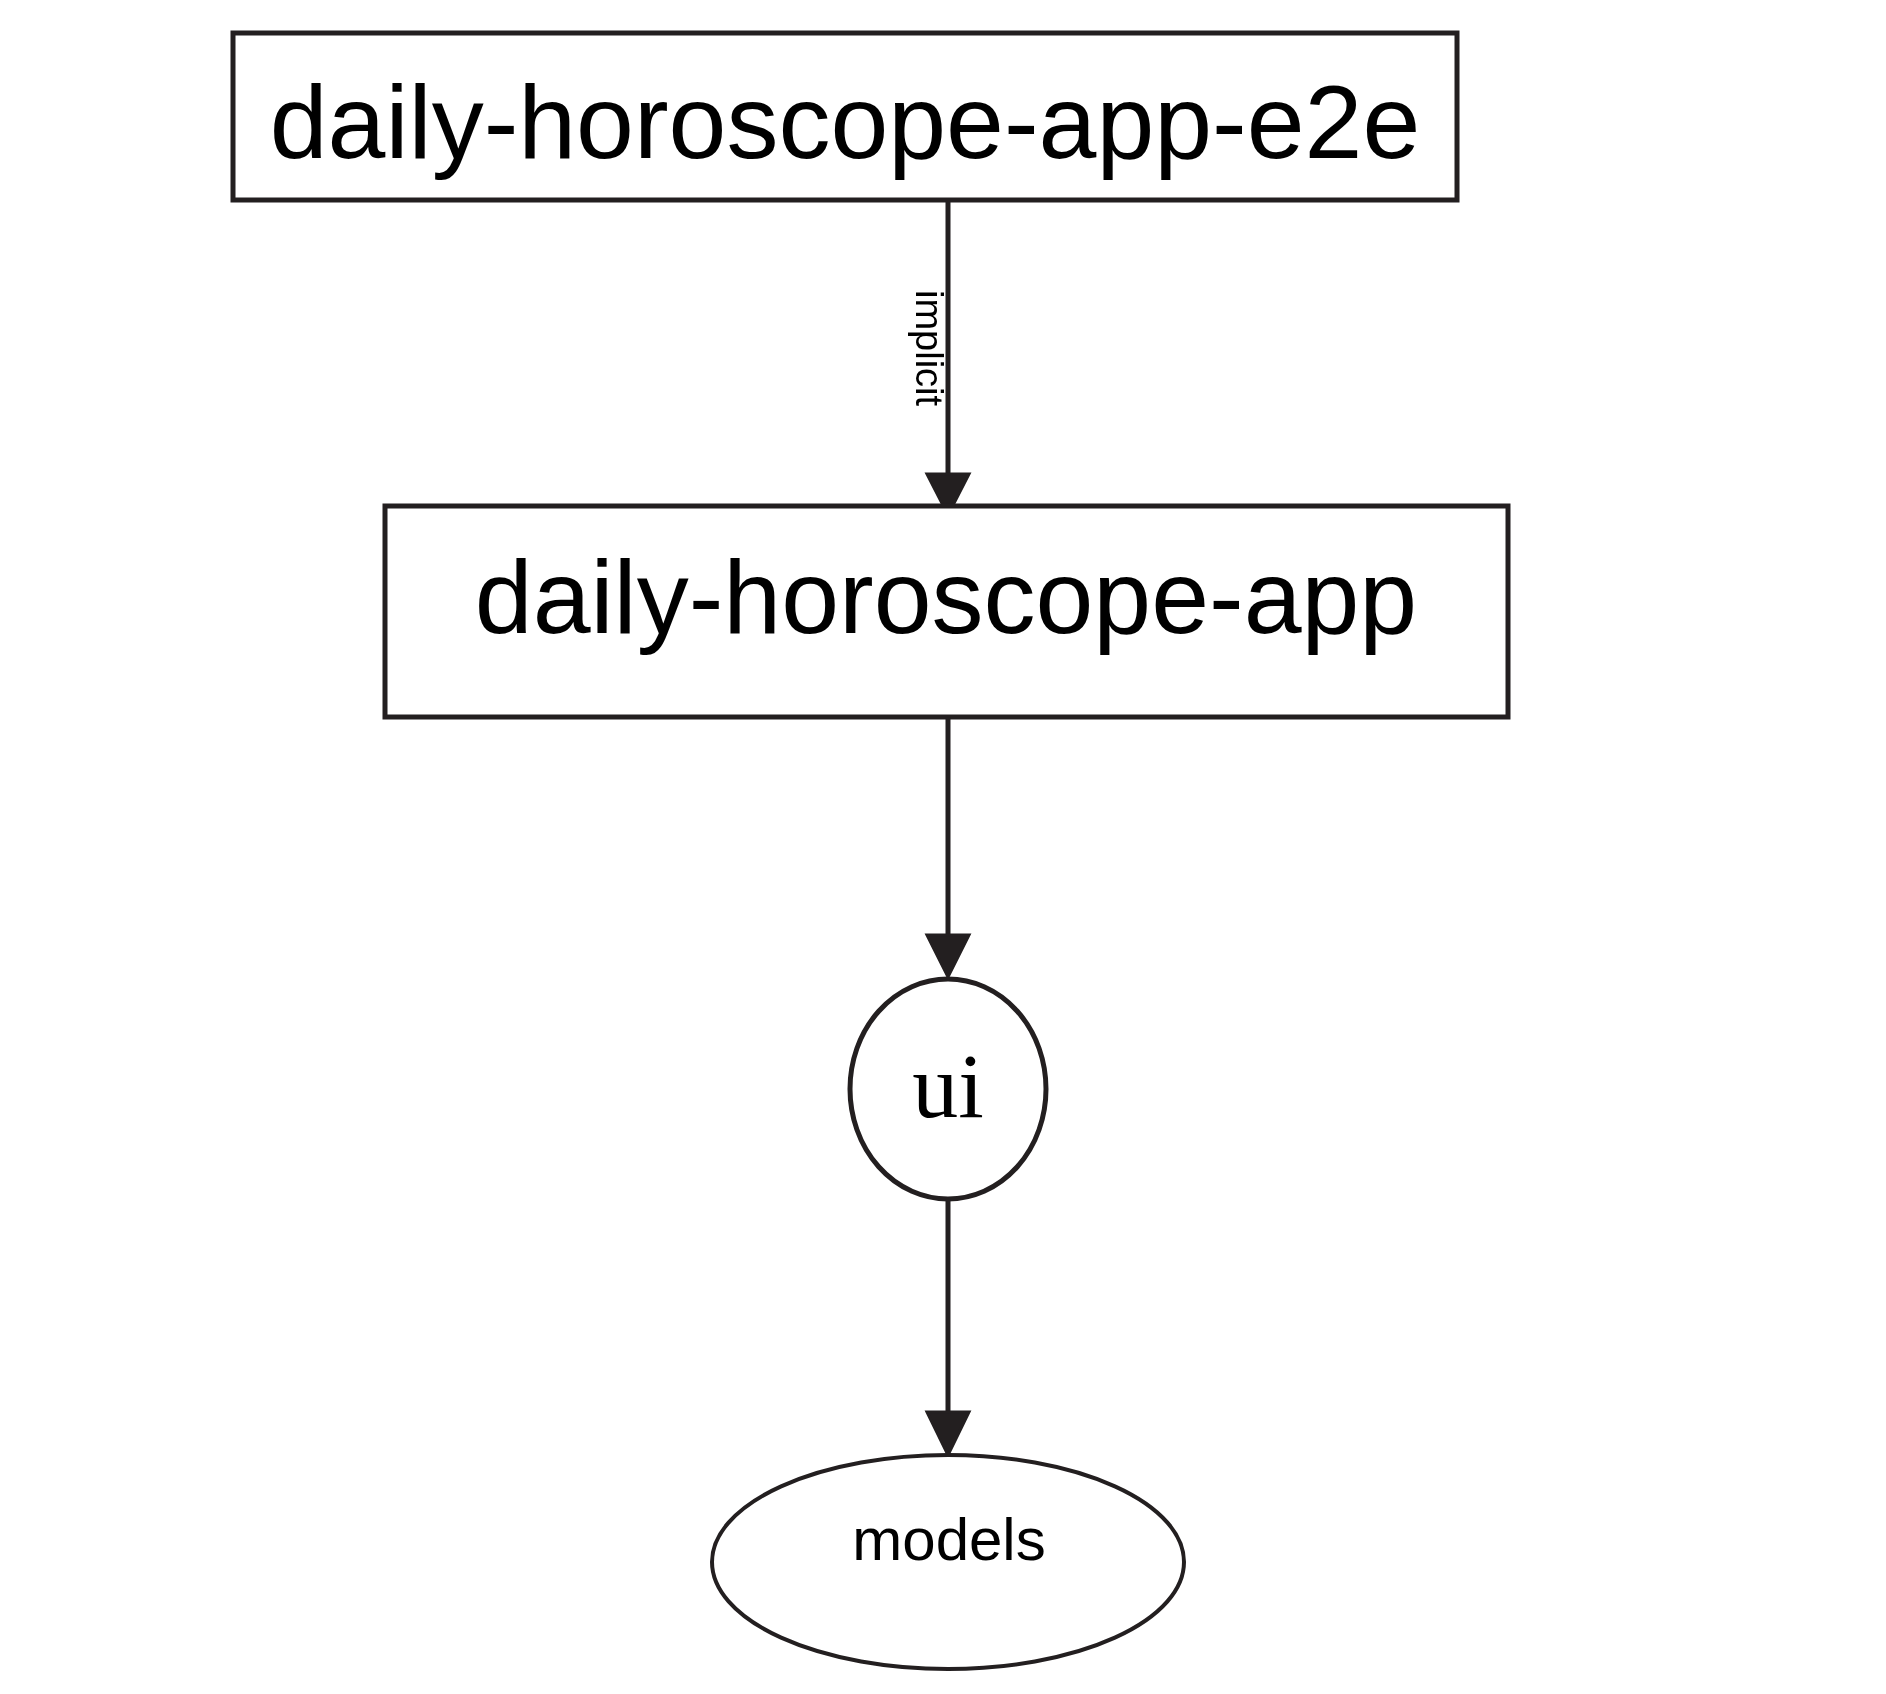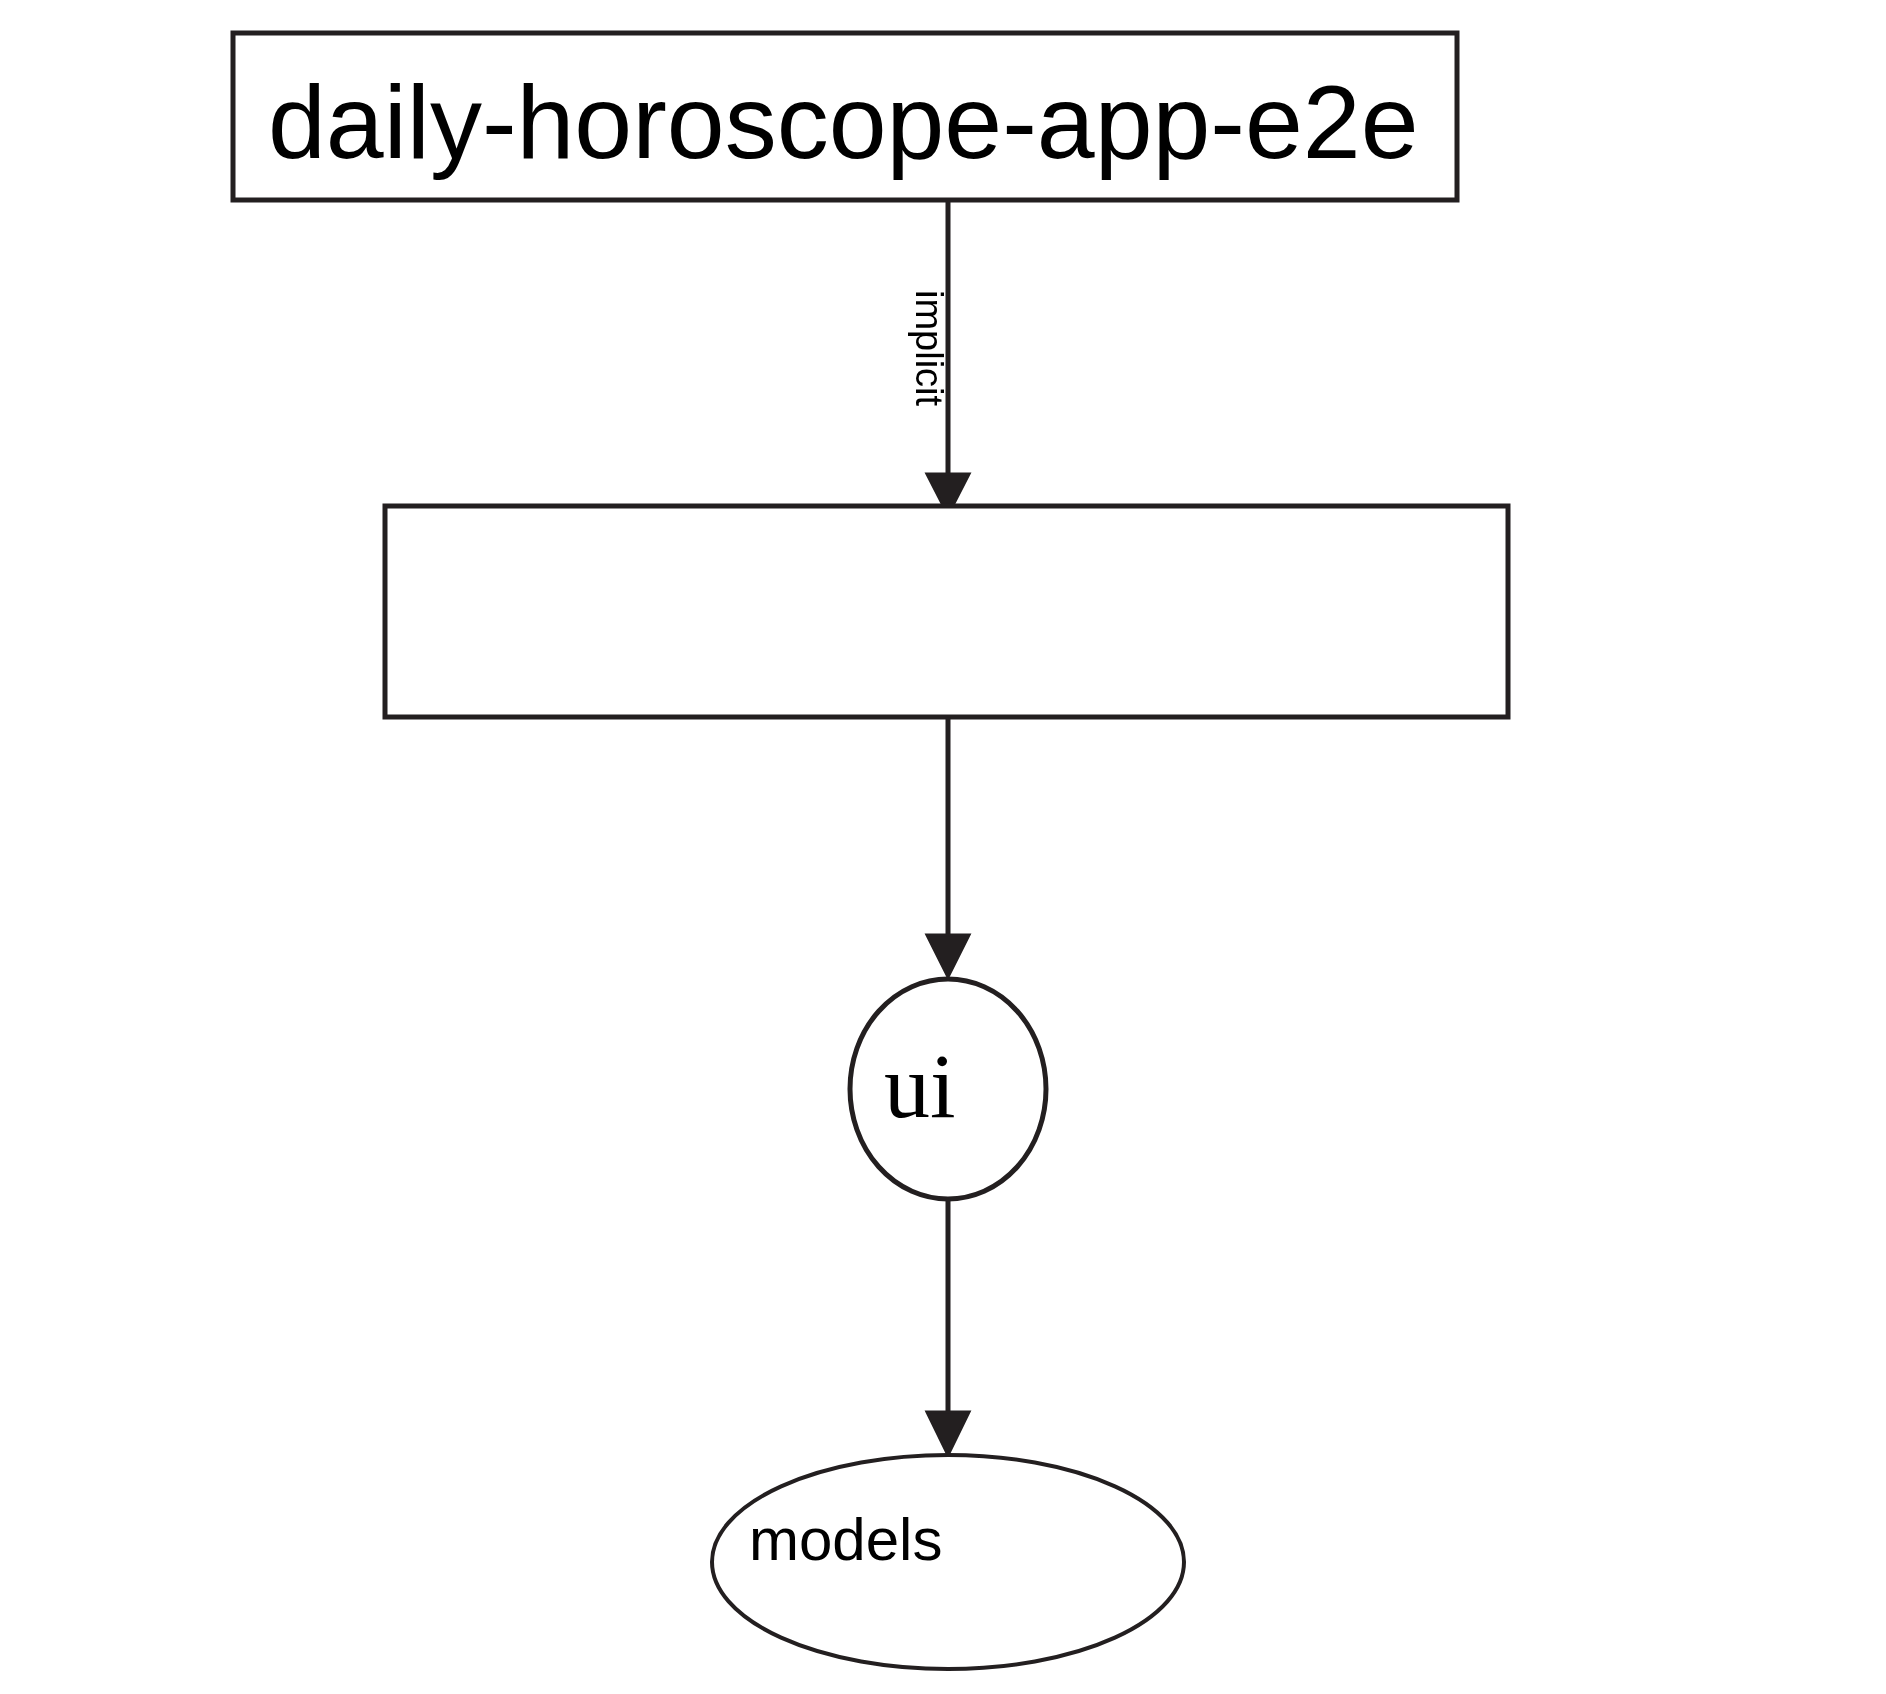"daily-horoscope-app-e2e" .node-label { padding-left: 36px -> none; text-align: none -> center }
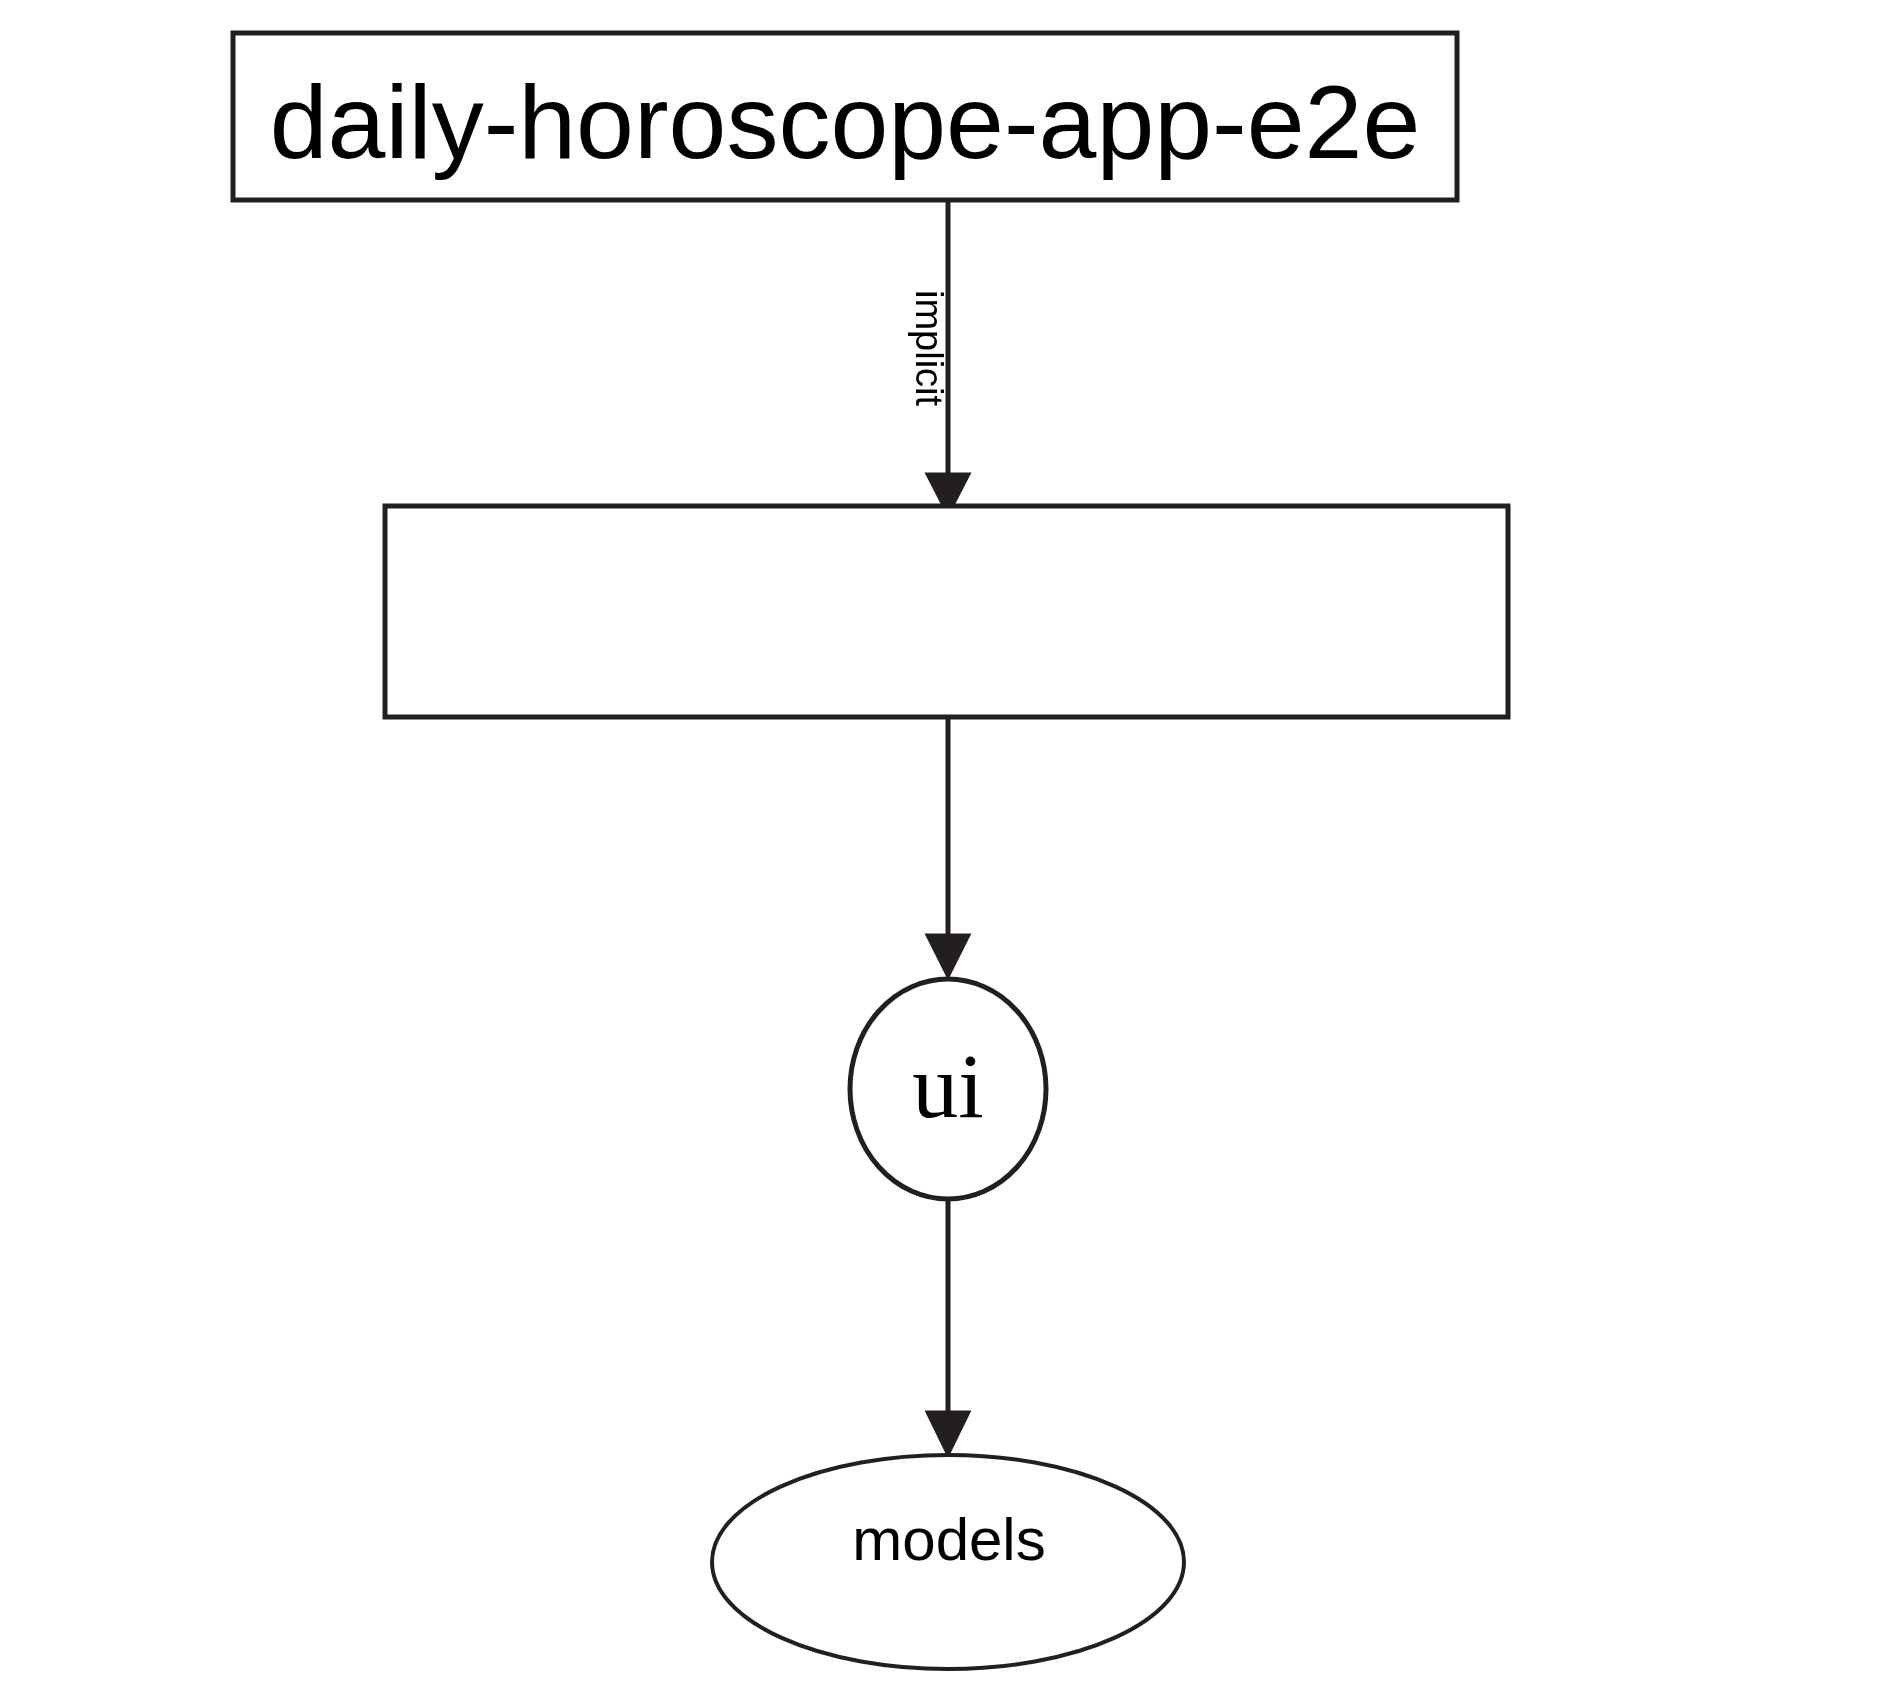"daily-horoscope-app" div.node-label { html: none -> <div>daily-horoscope-app</div> }
